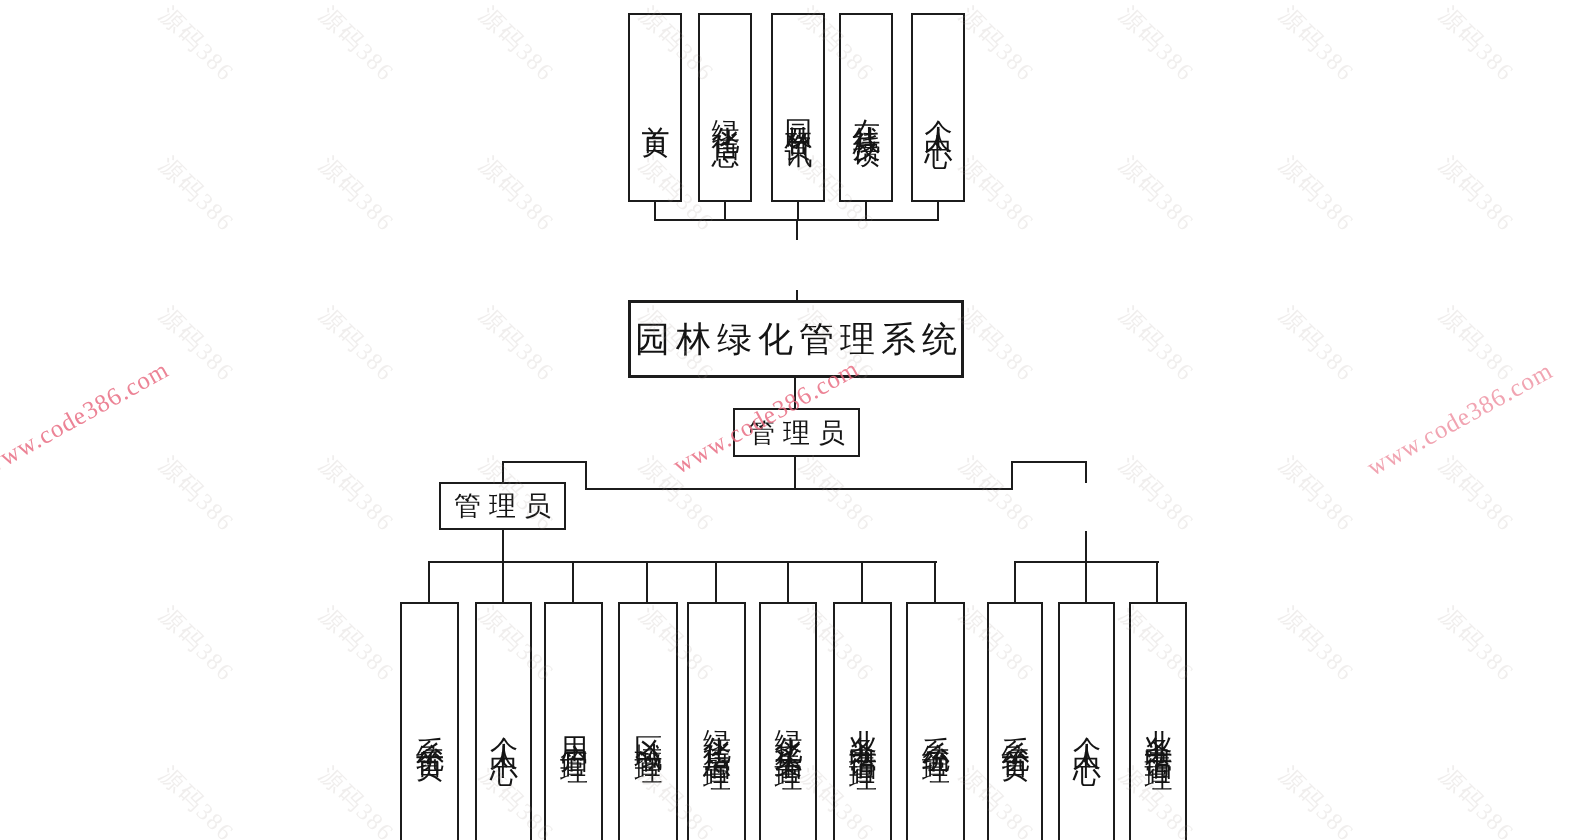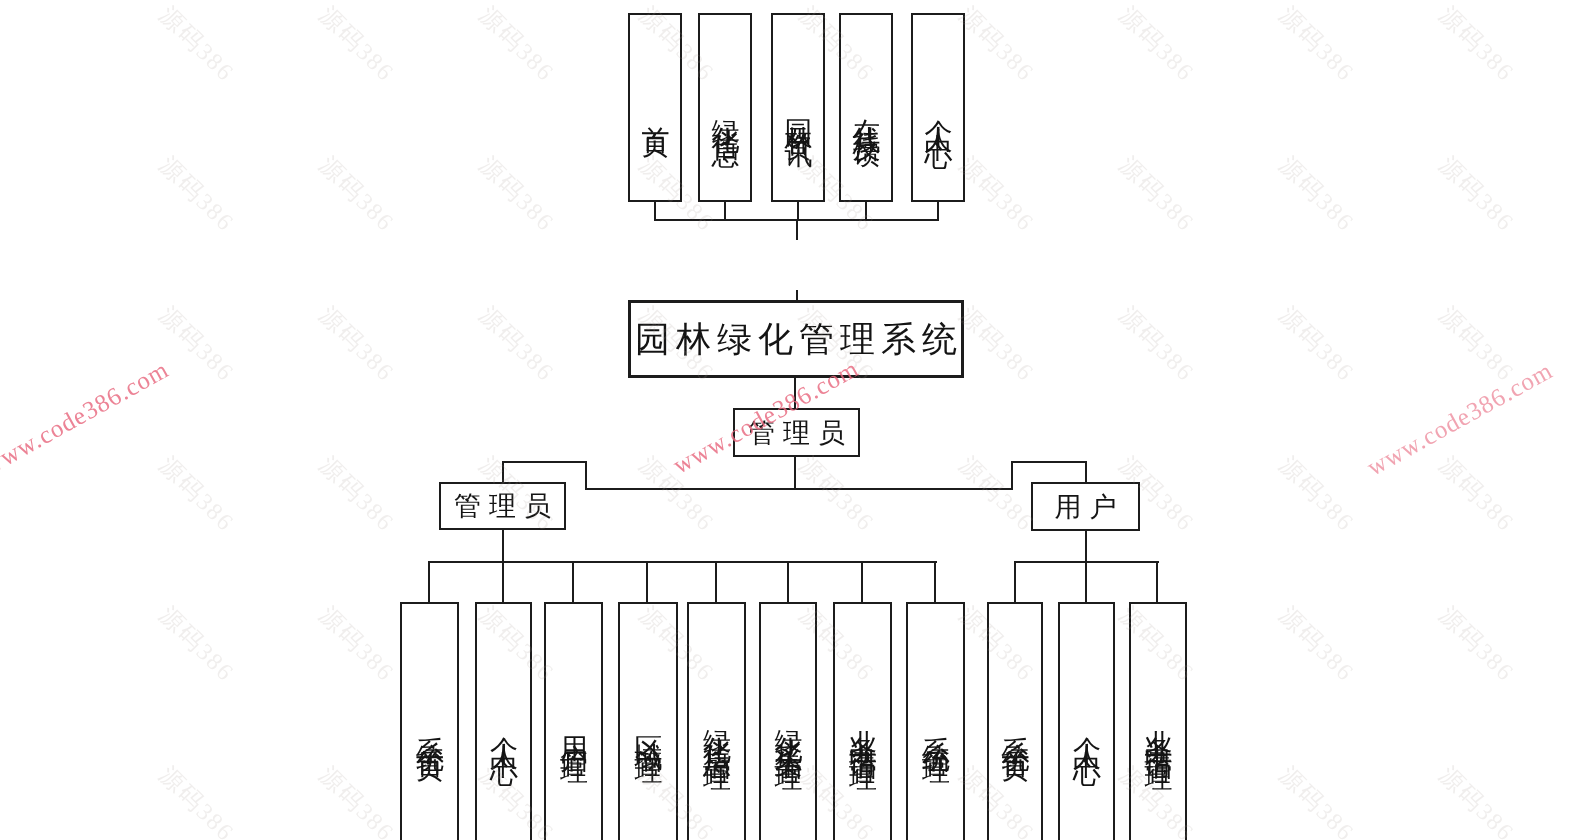"用户" div.box { html: <div> <span>用户</span> </div> -> none }
